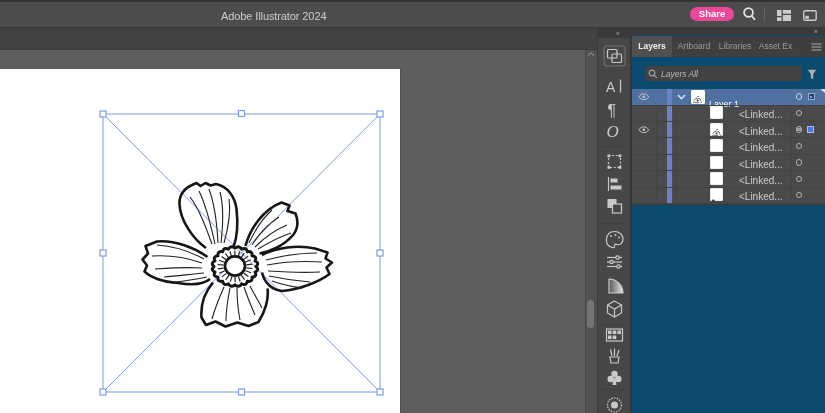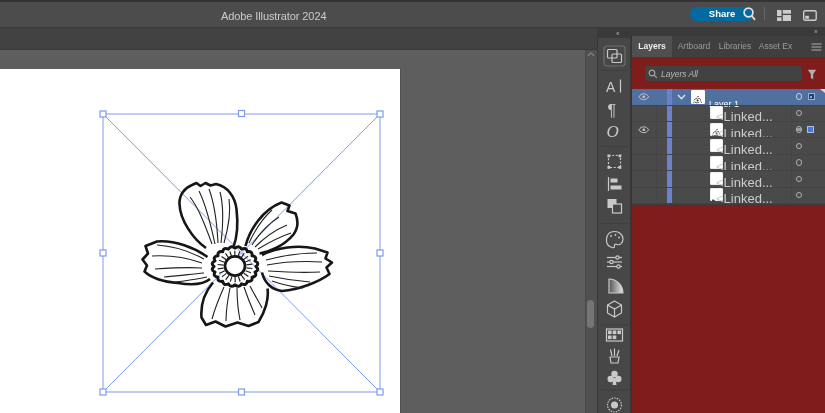"Share" #share { background: #0369a1 -> #ec4899; width: 64px -> 44px }
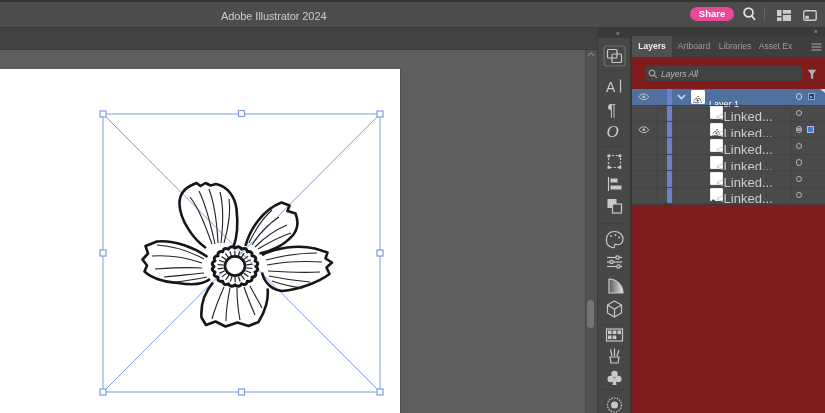"Layers" #panel { background: #7f1d1d -> #0c4a6e }
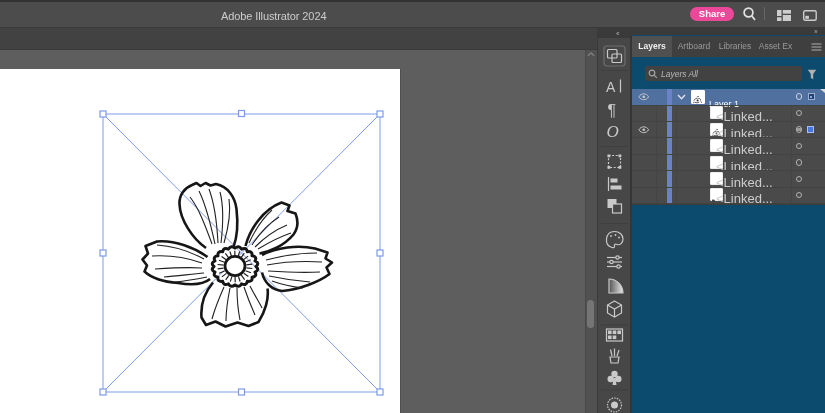"<Linked..." .rowtxt { font-size: 13px -> 10px; left: 84px -> 107px }
